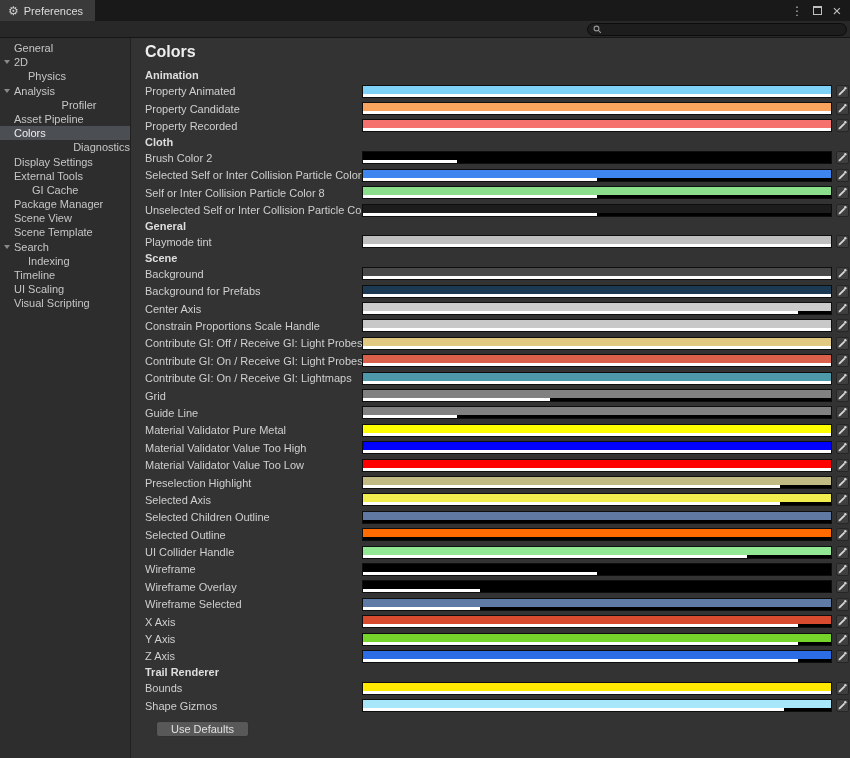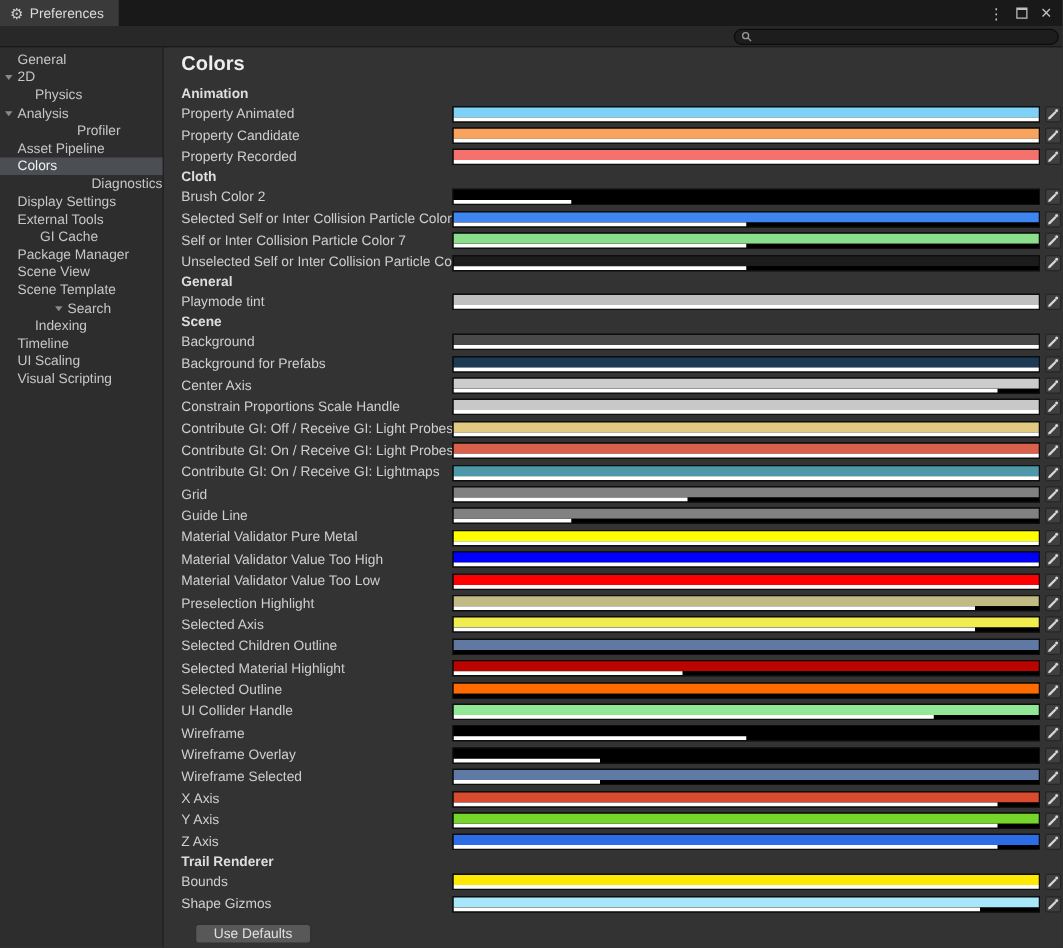"Self or Inter Collision Particle" div.crow-label { text: 7 -> 8 }
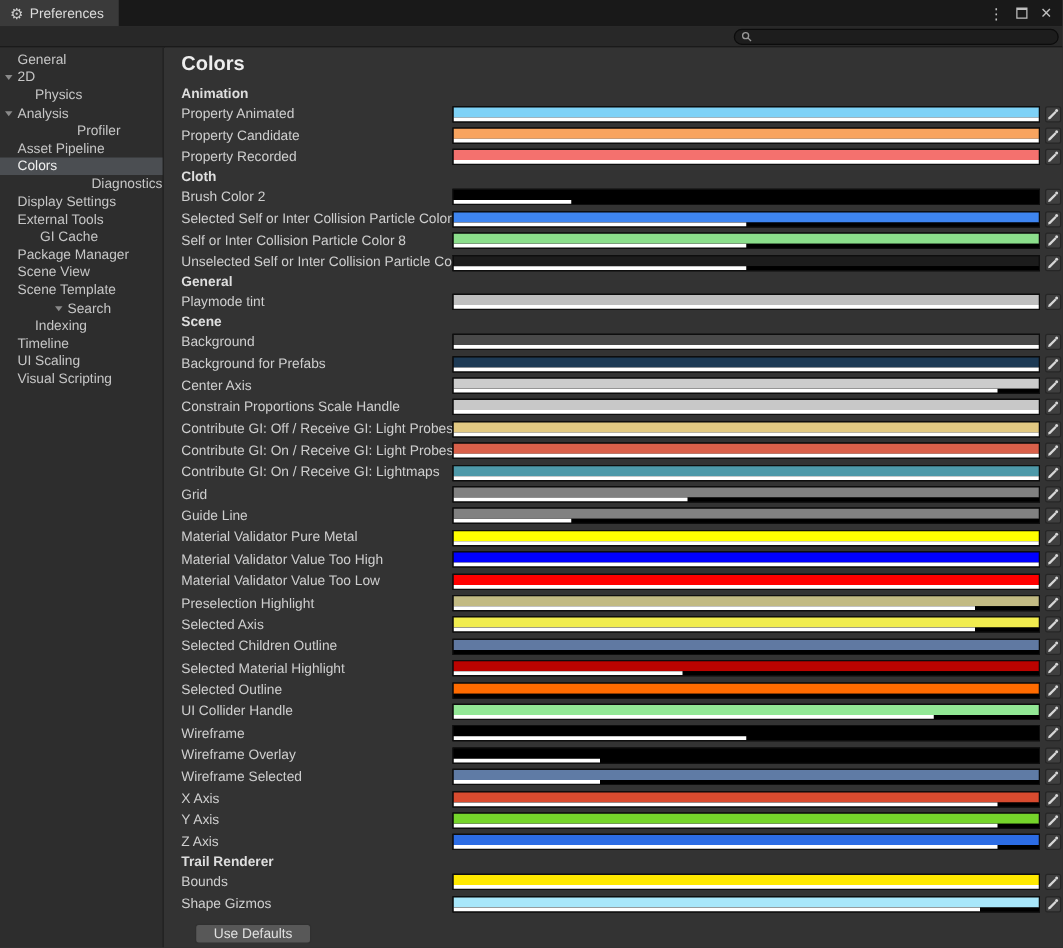"Search" div.side-item { margin-left: 40px -> none }
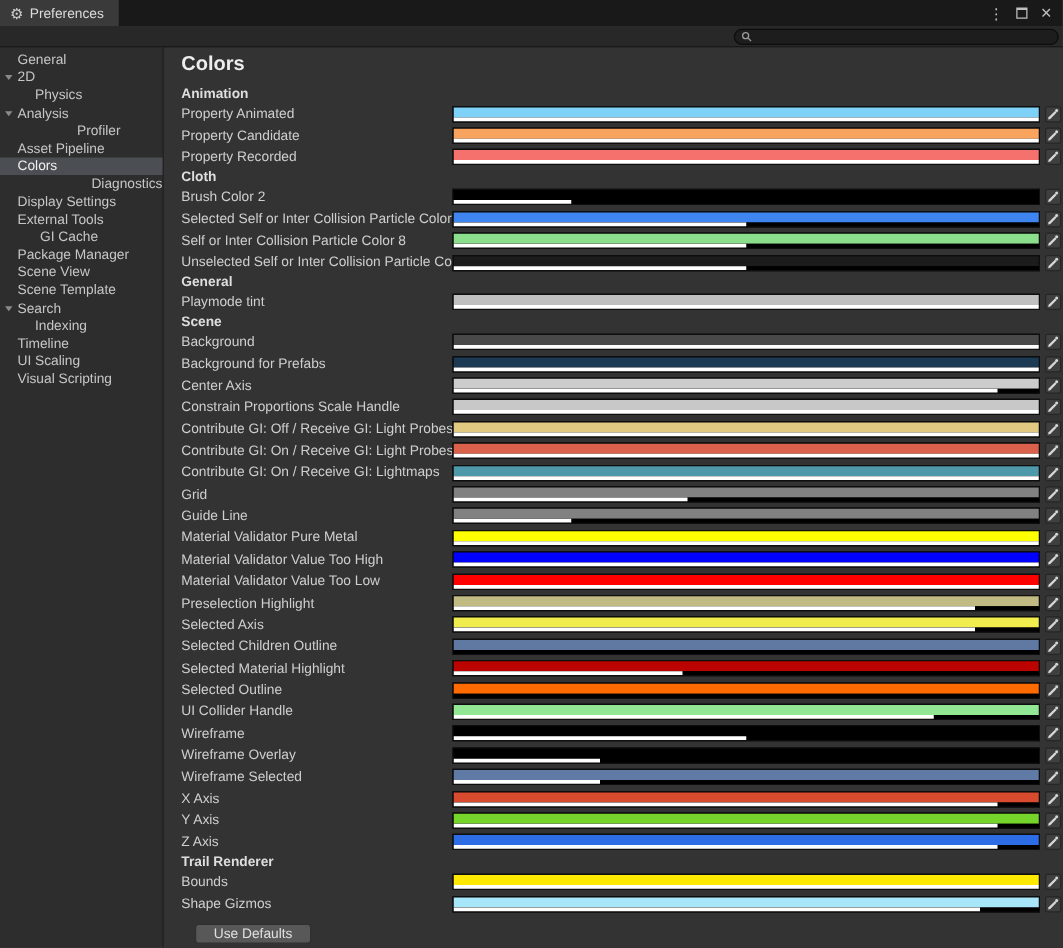"Selected Material Highlight" div.crow { html: <div> <div>Selected Material Highlight</div> <div> <div></div> <div> <div></div> </div> </div> <div> <svg> <path></path> <circle></circle> </svg> </div> </div> -> none }
